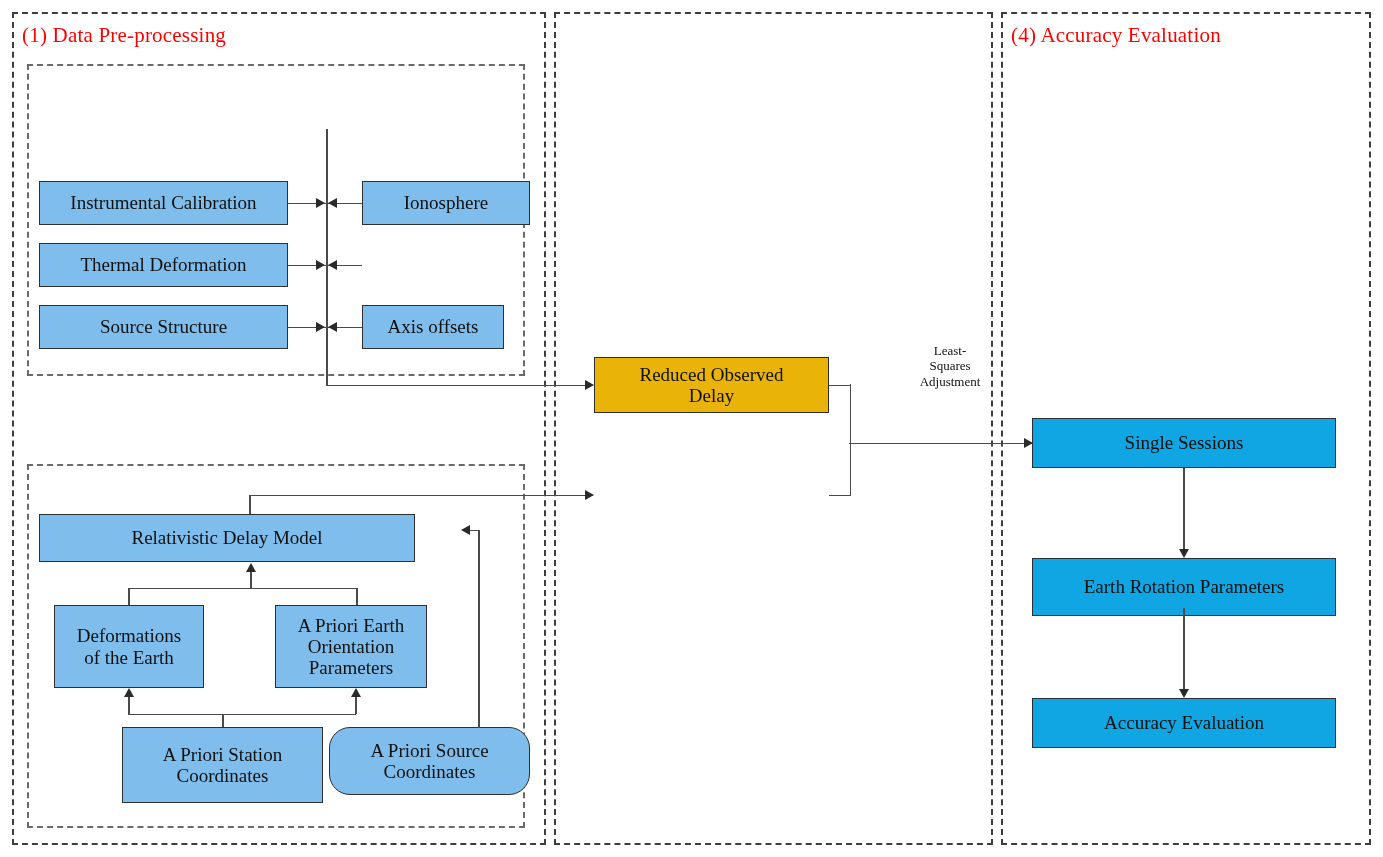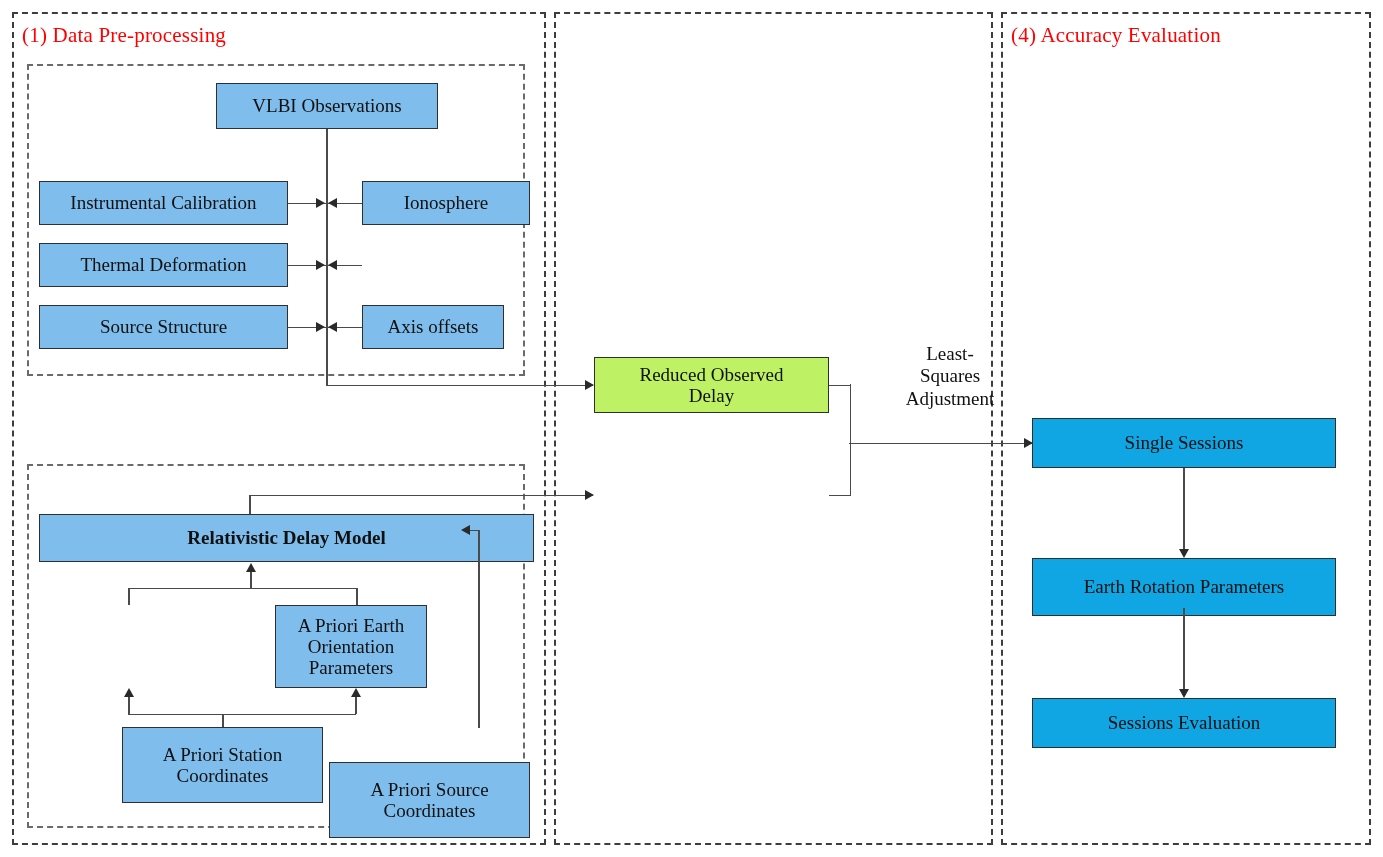"VLBI Observations" div.node { html: <div> <span>VLBI Observations</span> </div> -> none }
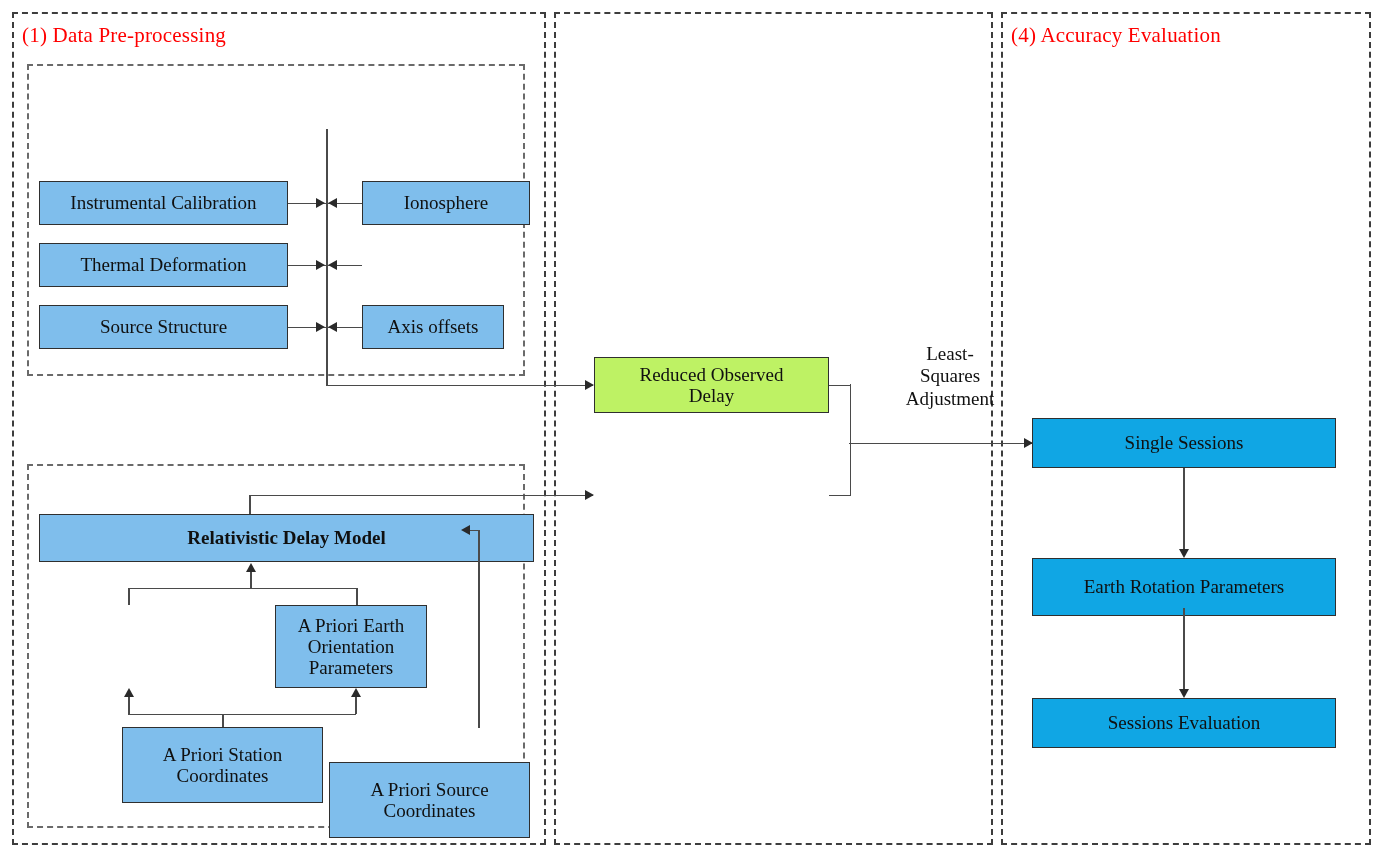"Least-" .freelabel { font-size: 19px -> 13px }
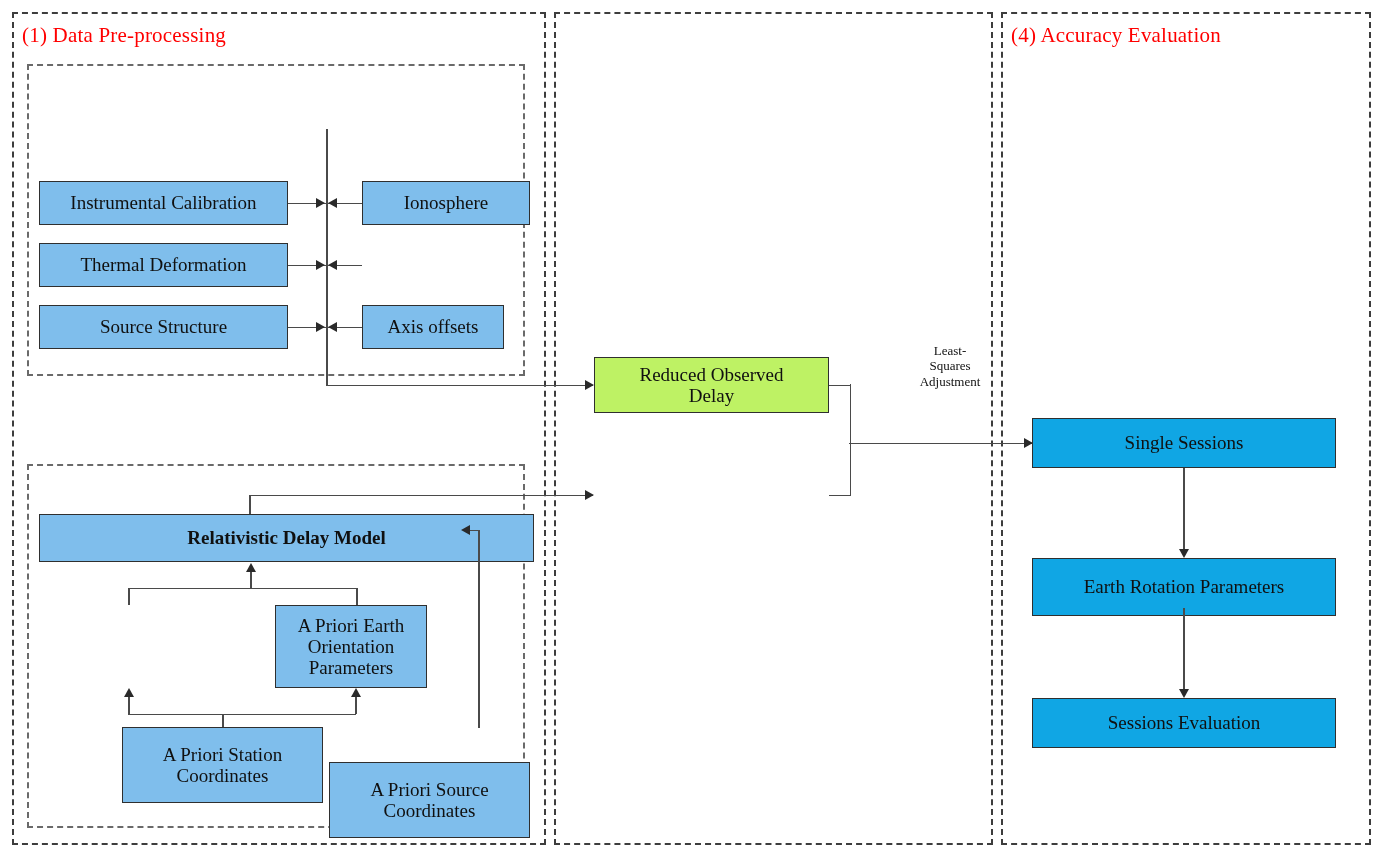"Reduced Observed" .node.orange { background: #bef264 -> #eab308 }
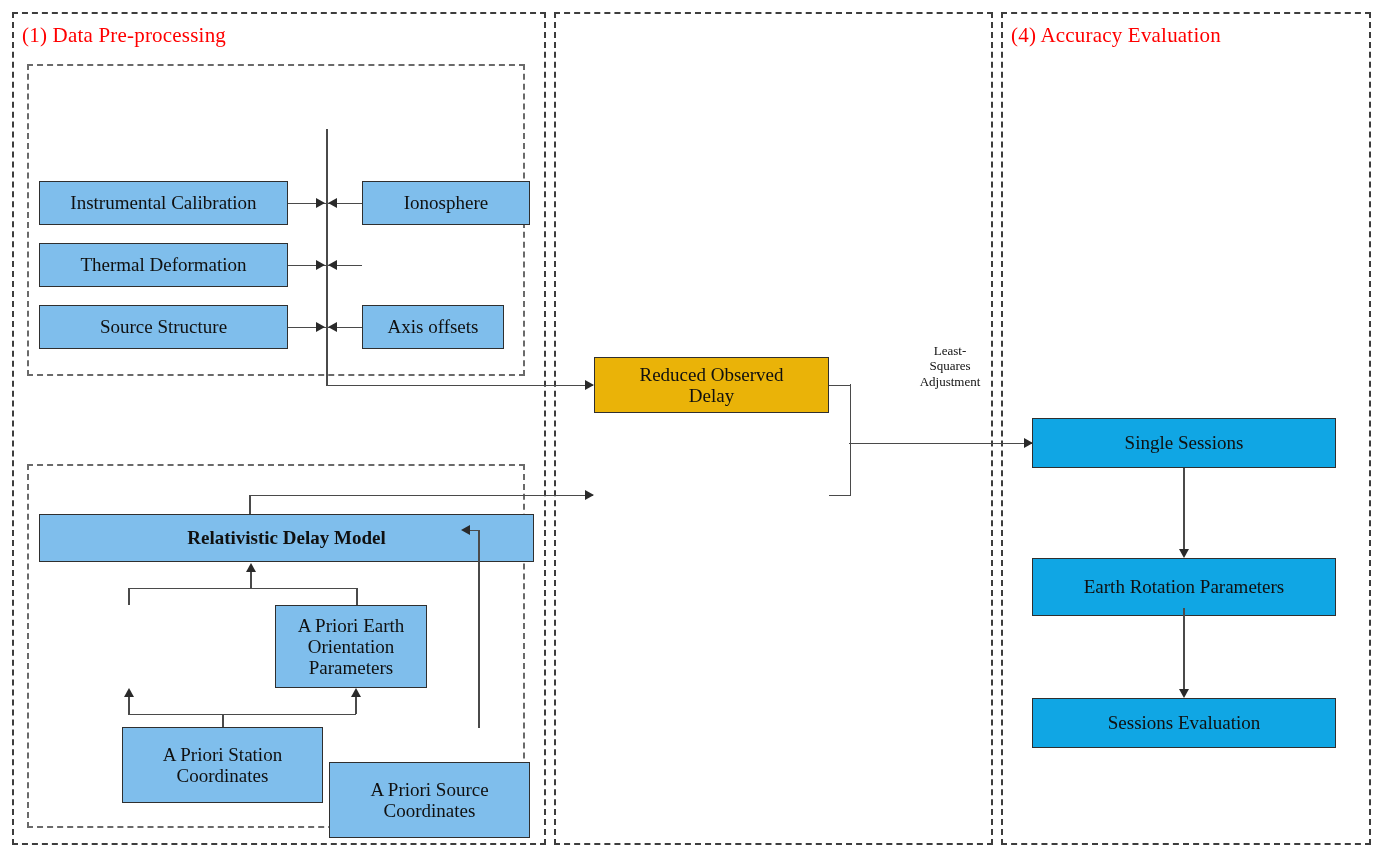"Relativistic Delay Model" div.node { font-weight: bold -> none; width: 495px -> 376px }
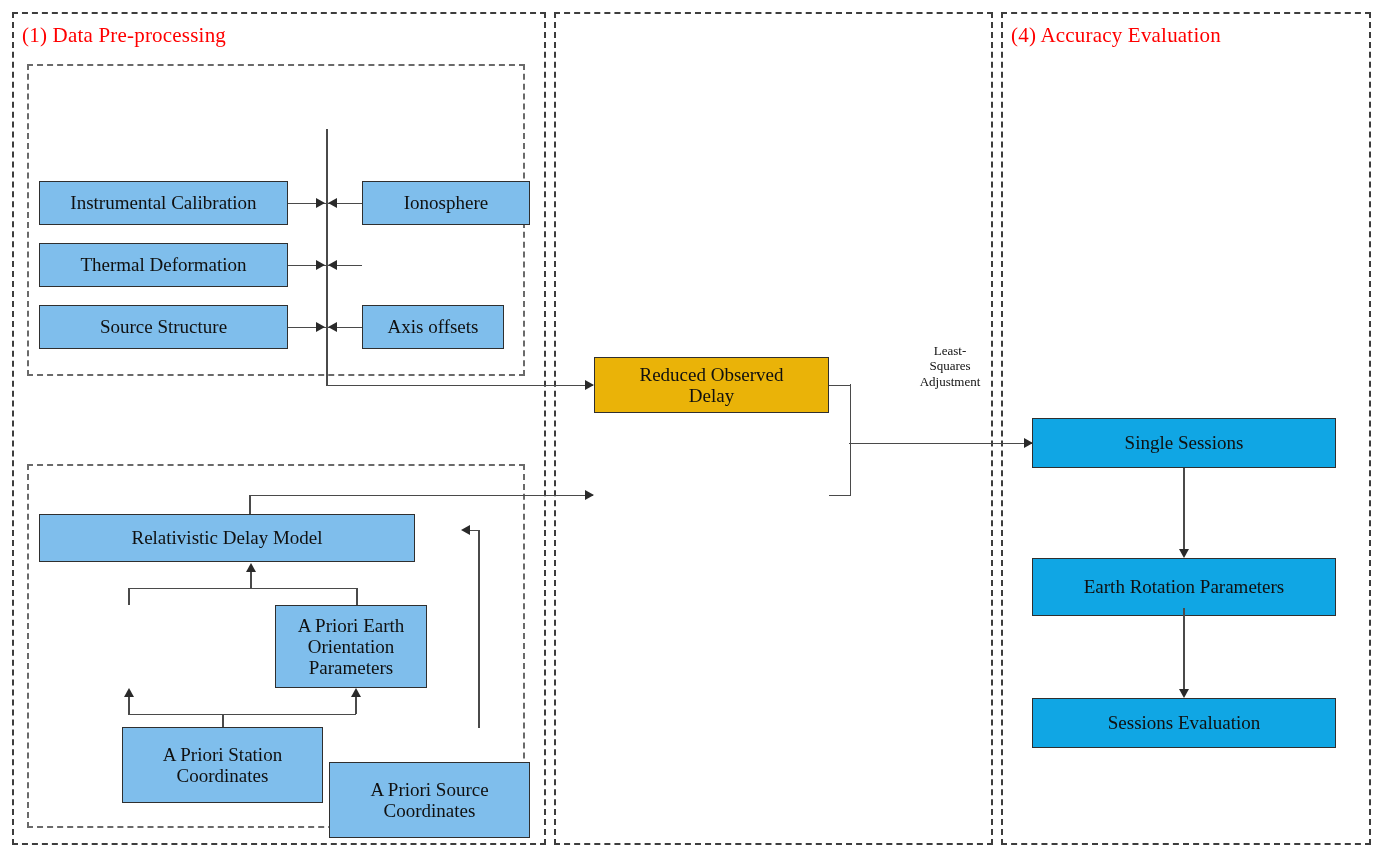"Deformations" div.node { html: none -> <div> <span>Deformations of the Earth</span> </div> }
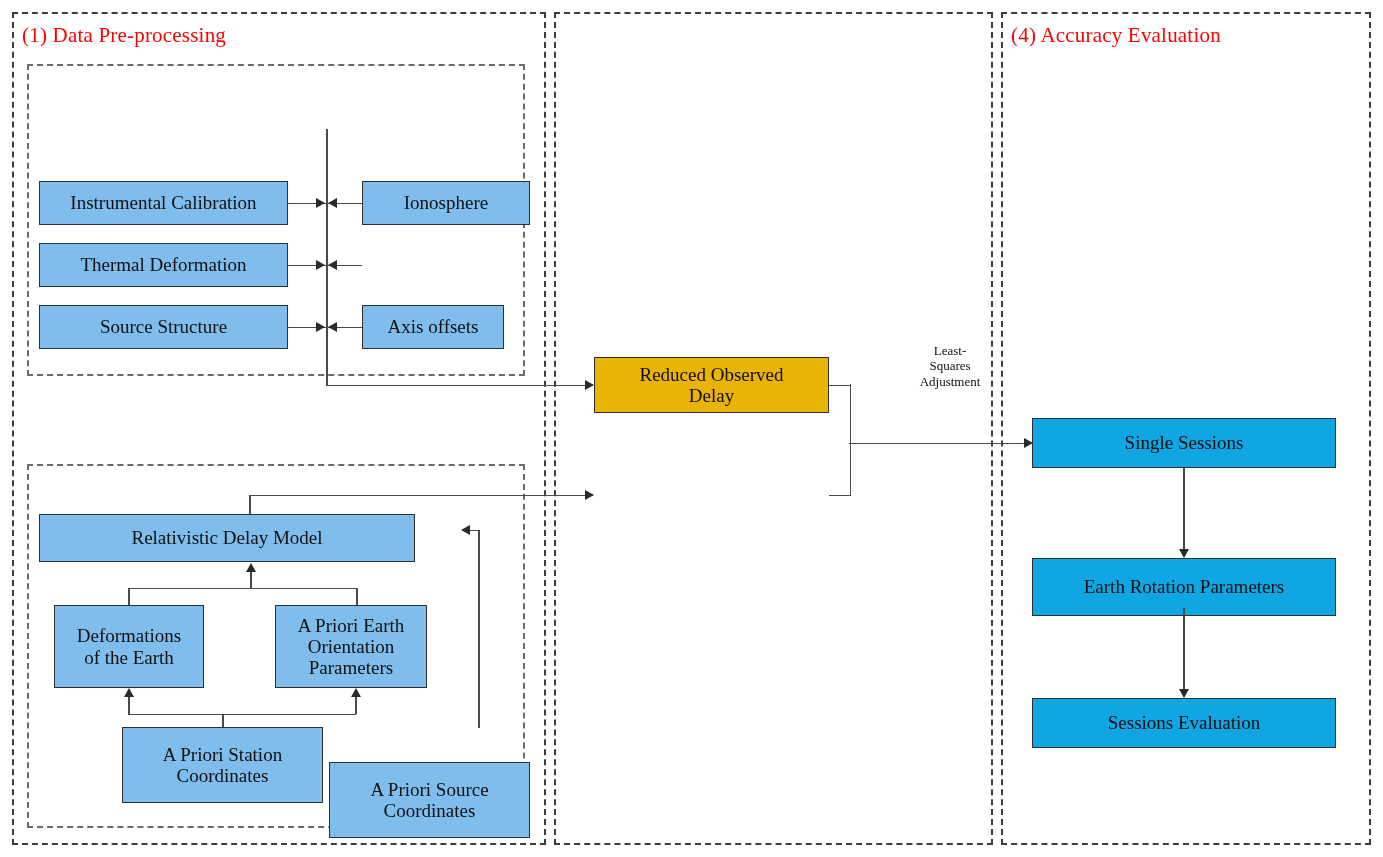"Sessions Evaluation" span { text: Sessions -> Accuracy }
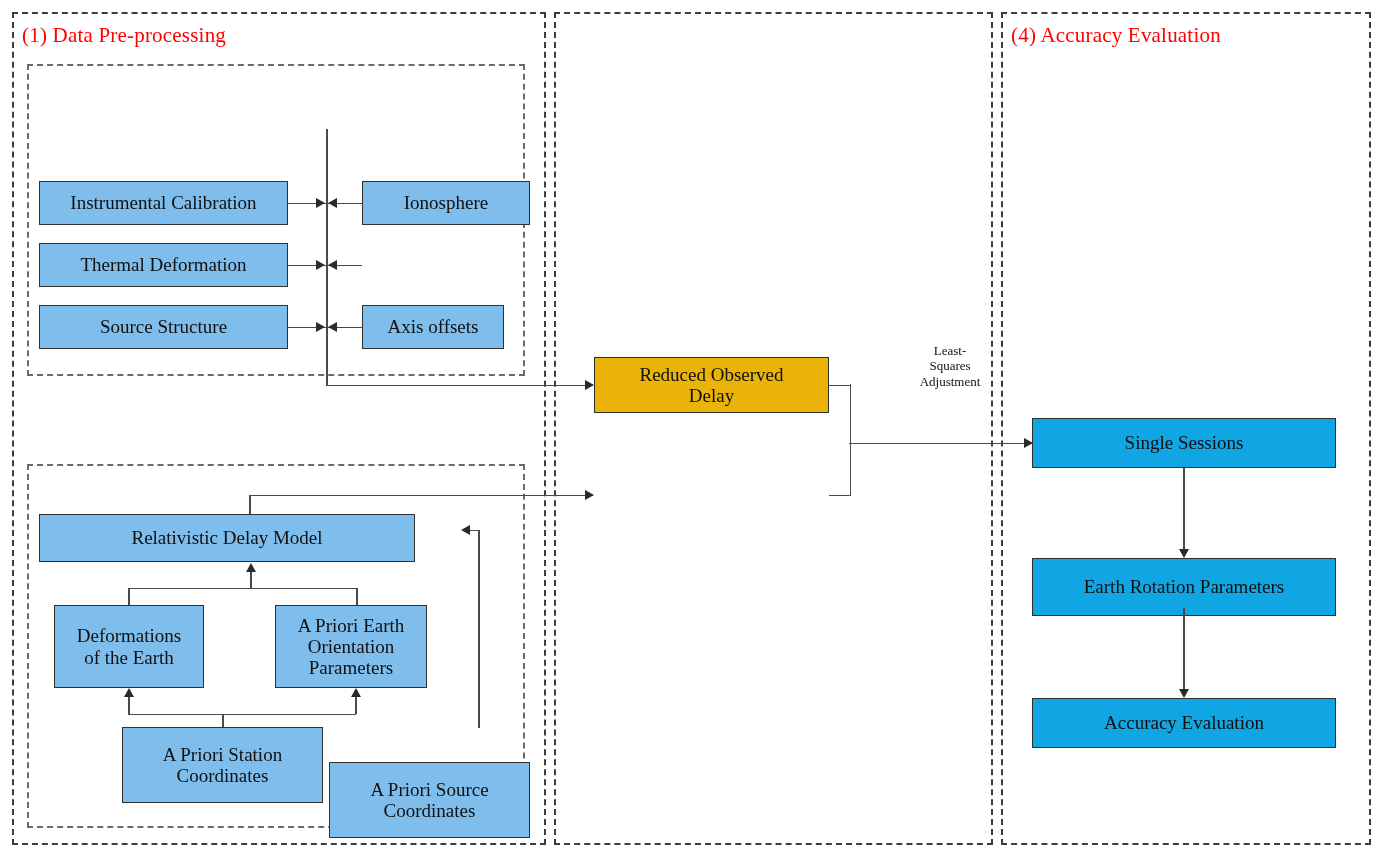"A Priori Source" div.node { border-radius: none -> 21px; height: 76px -> 68px; top: 762px -> 727px }
